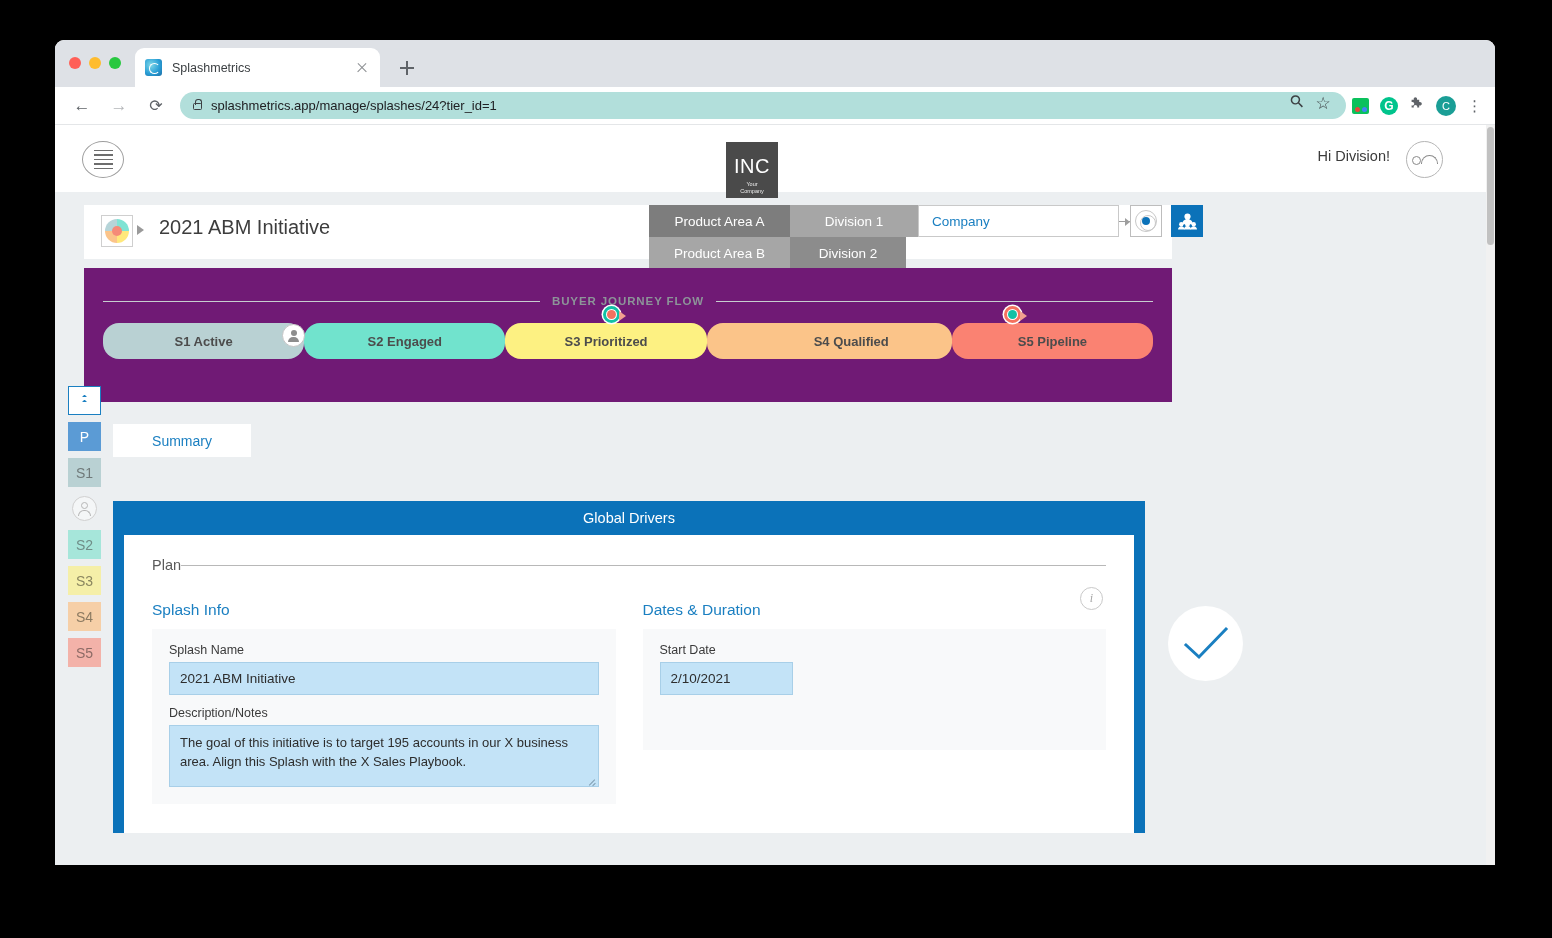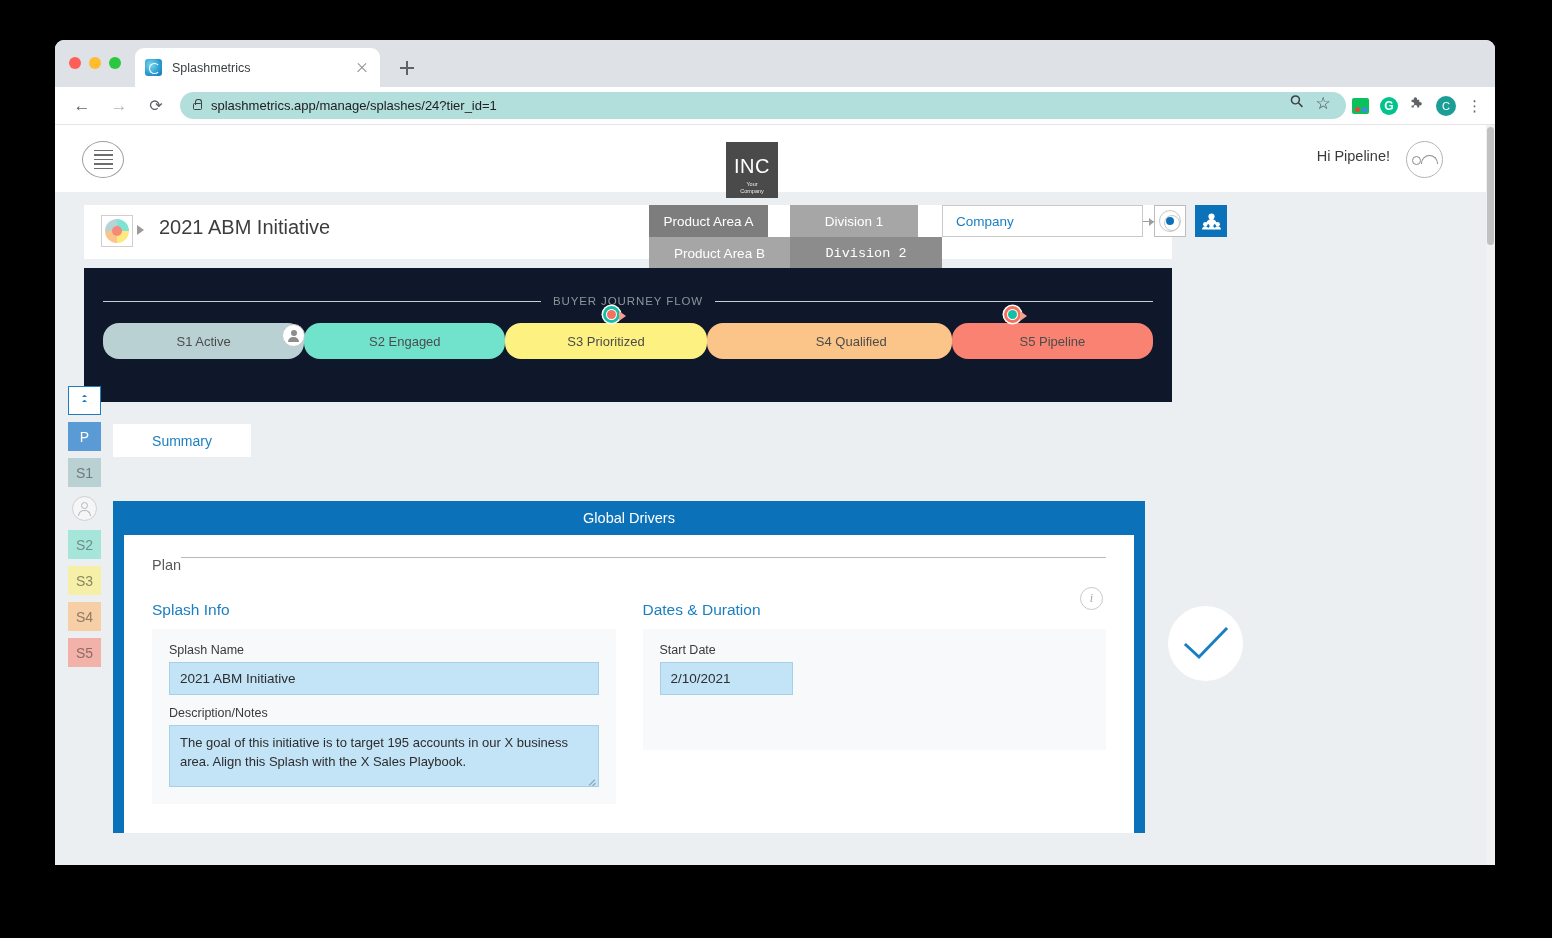"Hi Pipeline!" div.greet { text: Pipeline -> Division }
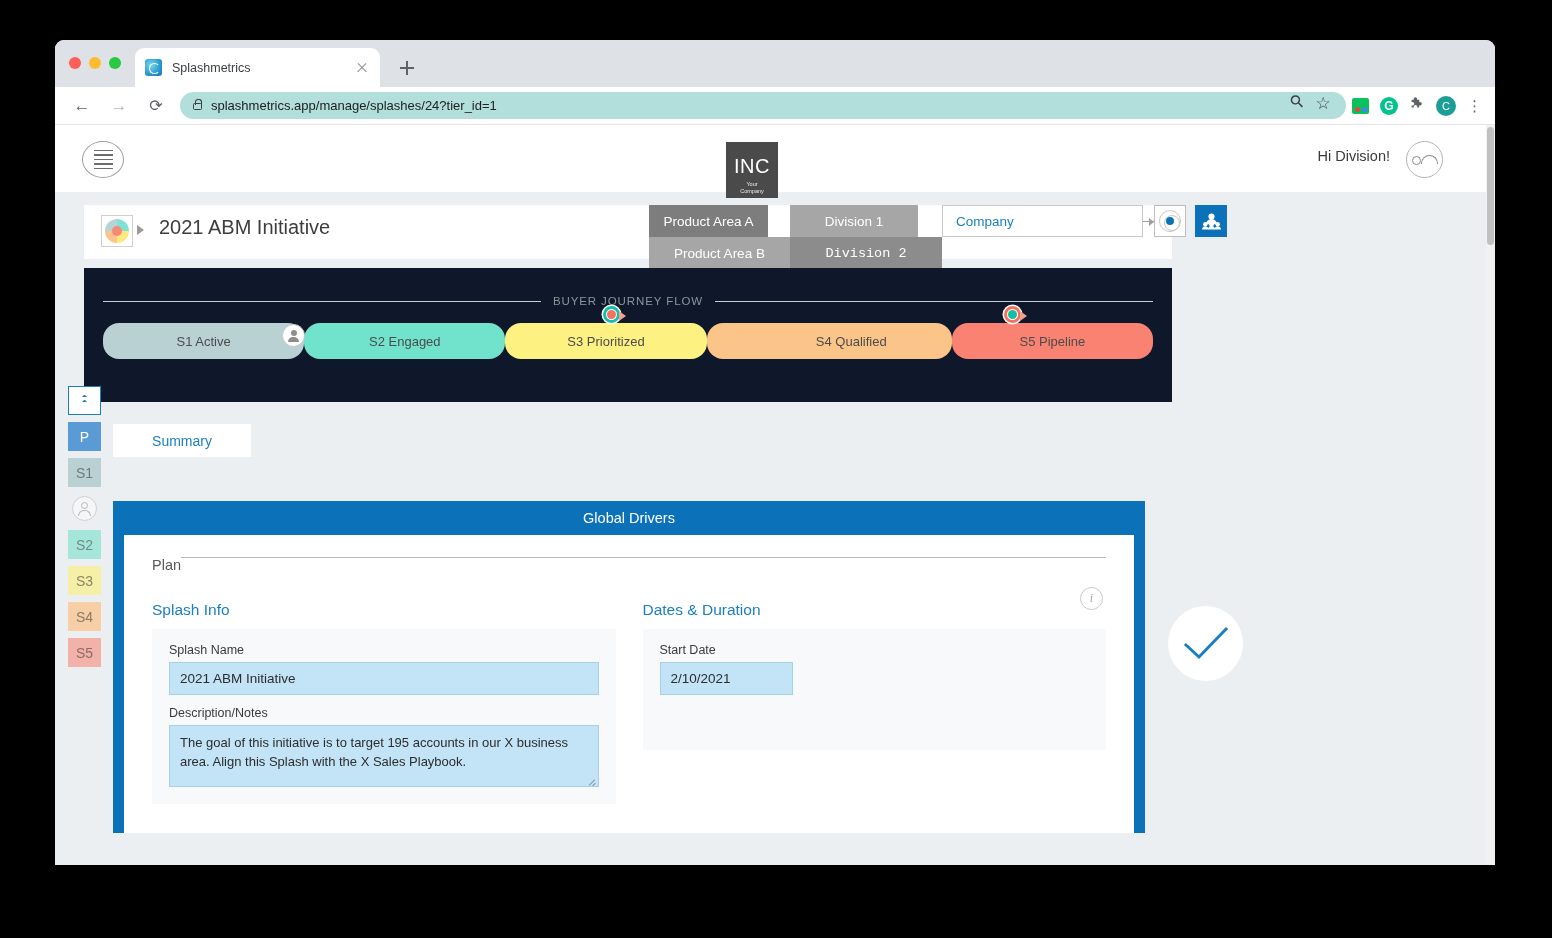"Product Area A" .tcell.pa { width: 119px -> 141px }
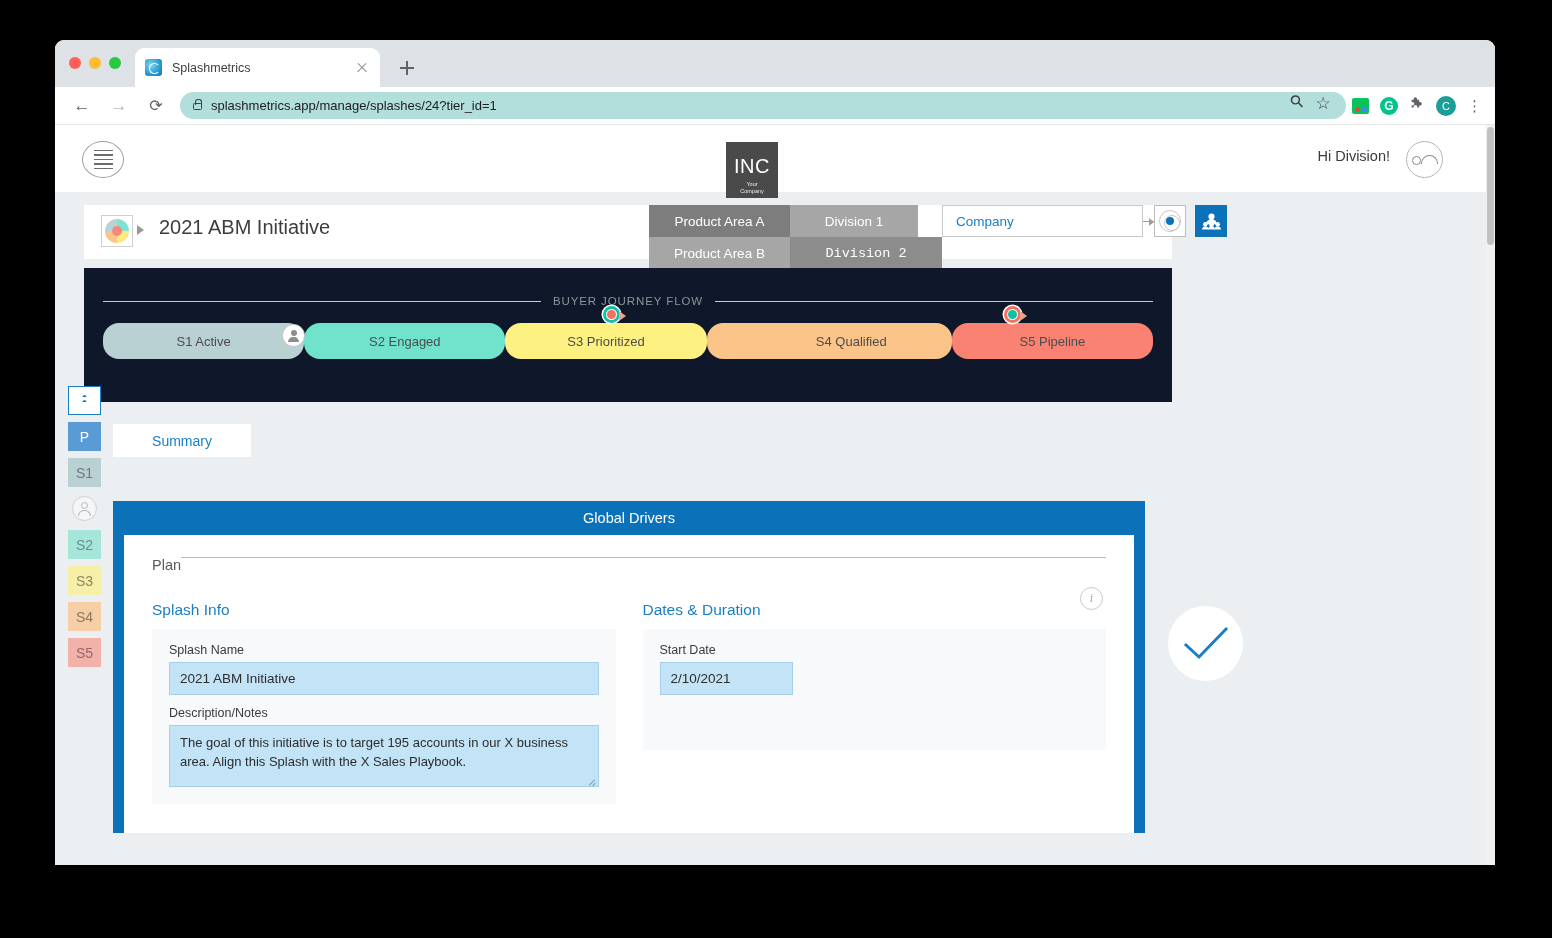"Division 2" .tcell.d2 { font-family: Liberation Mono, monospace -> none; width: 152px -> 116px }
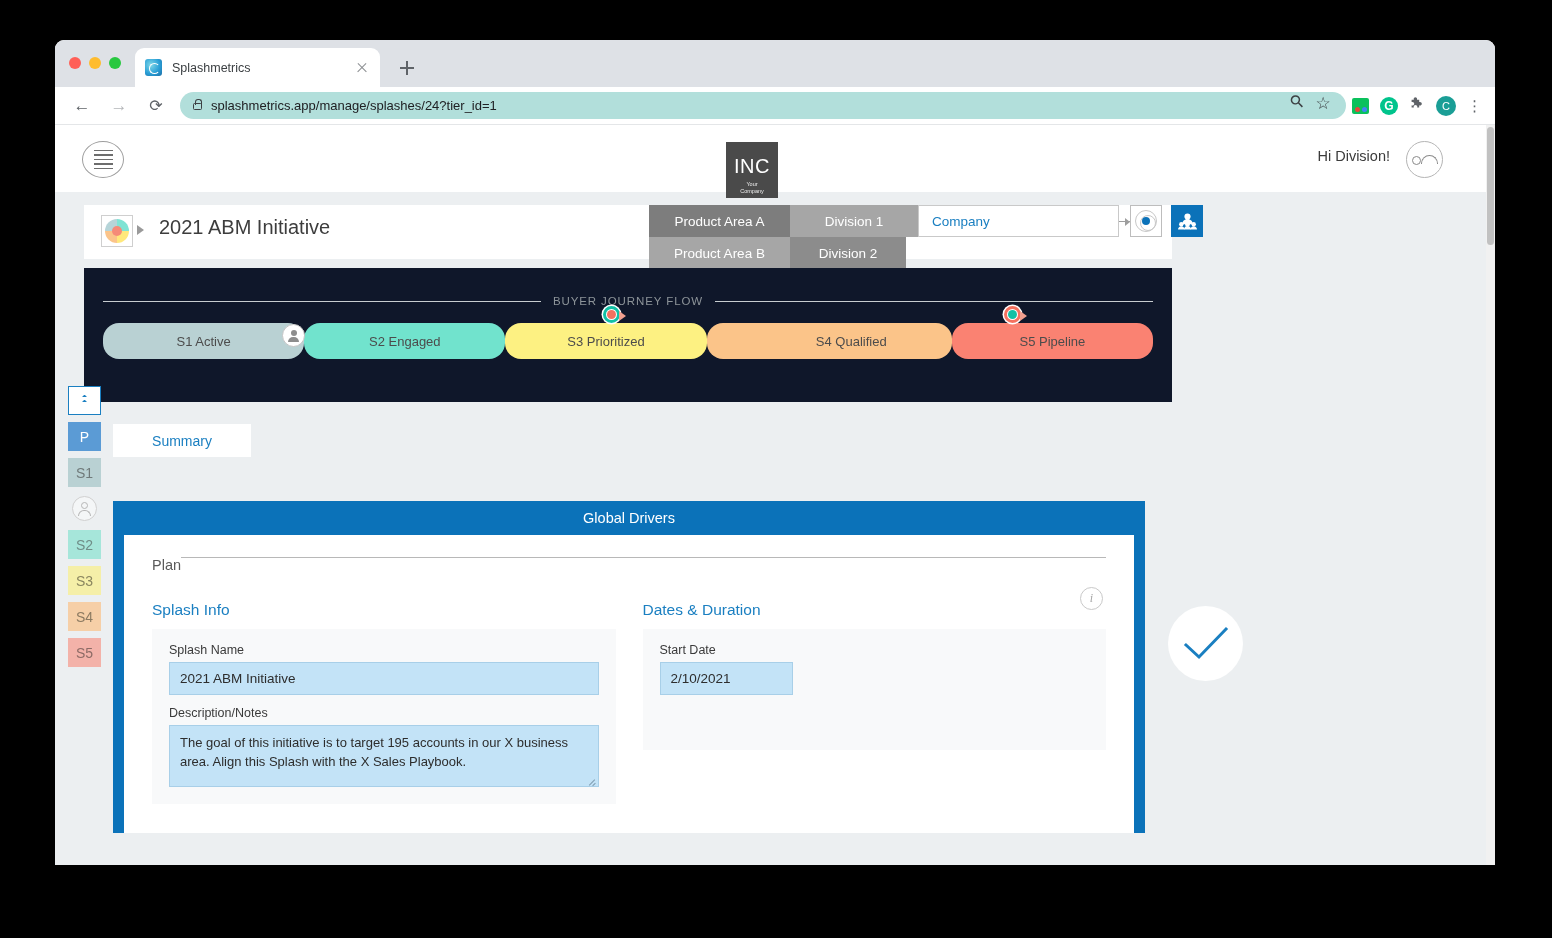"BUYER JOURNEY FLOW" .journey { background: #0f172a -> #701a75; font-weight: none -> bold }
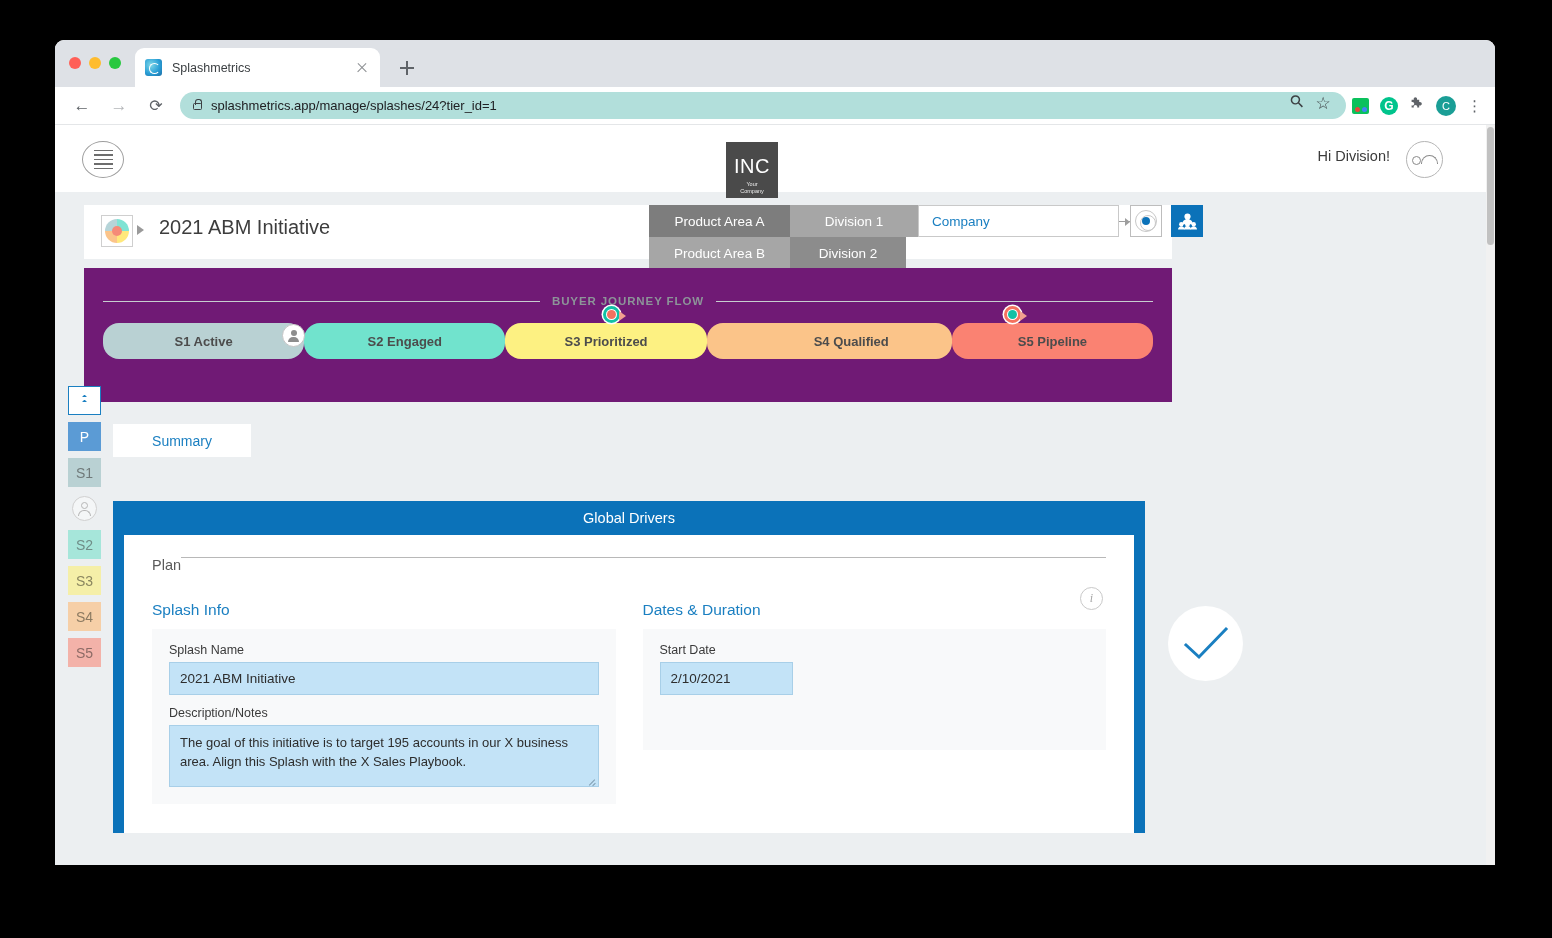"Plan" .plan-row { align-items: none -> center }
